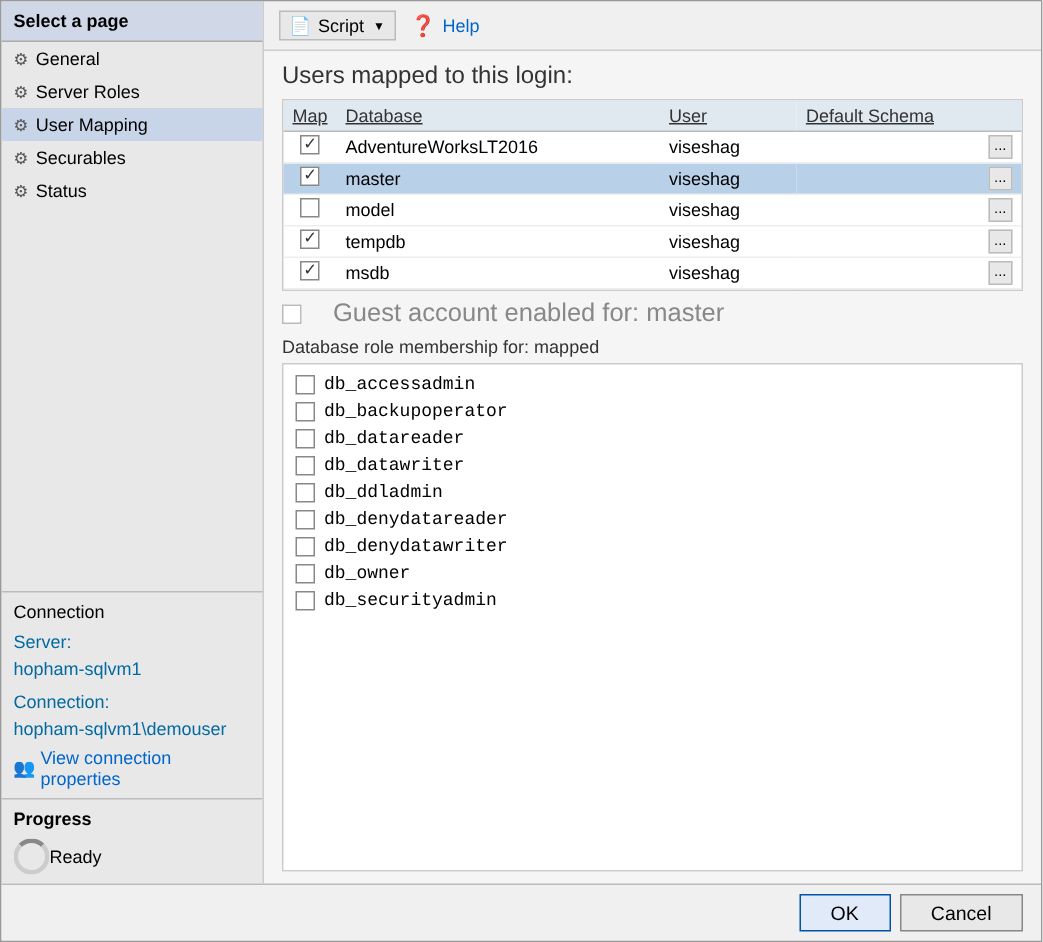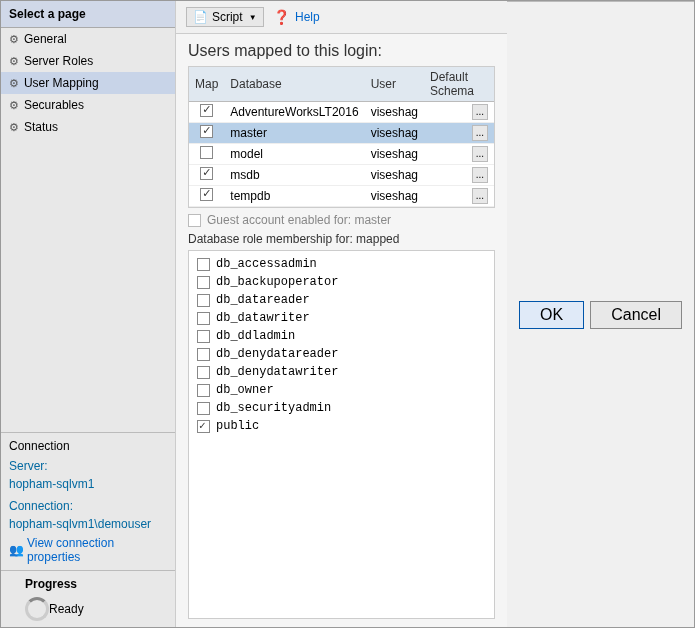"Select a page" .dialog { flex-direction: row -> column }
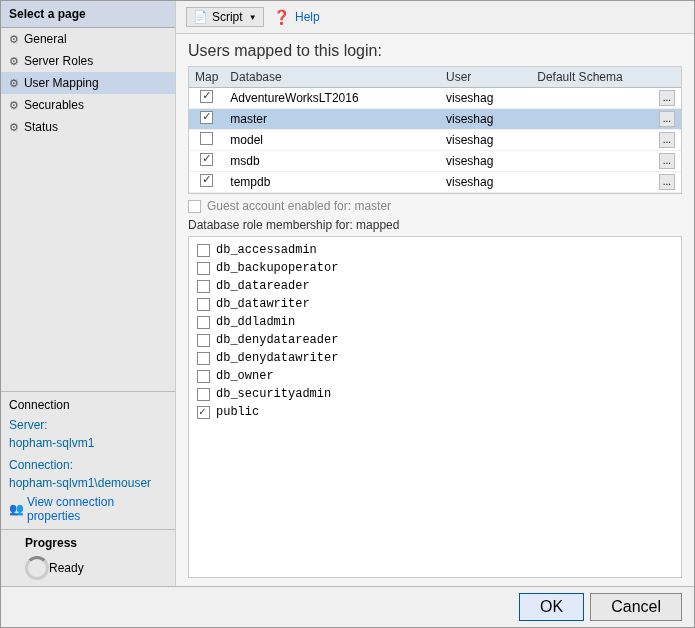"Map" .user-table th { text-decoration: none -> underline }
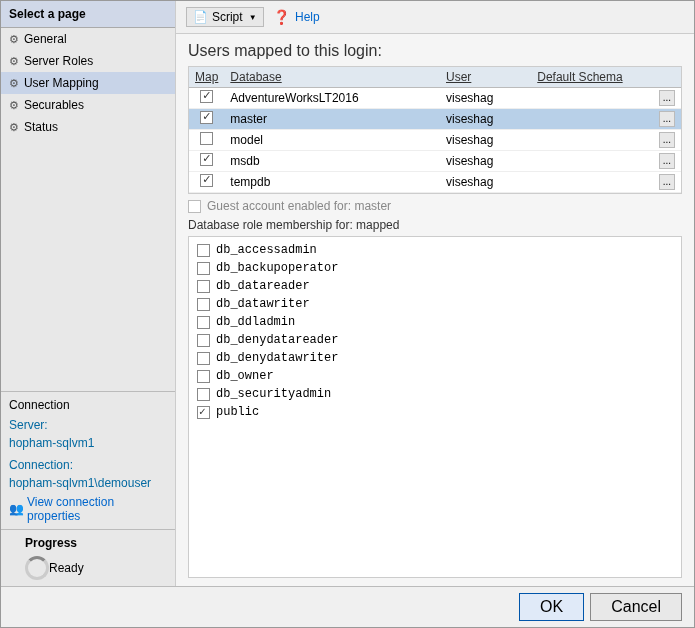"msdb" tr { order: before "tempdb" -> after "tempdb" }
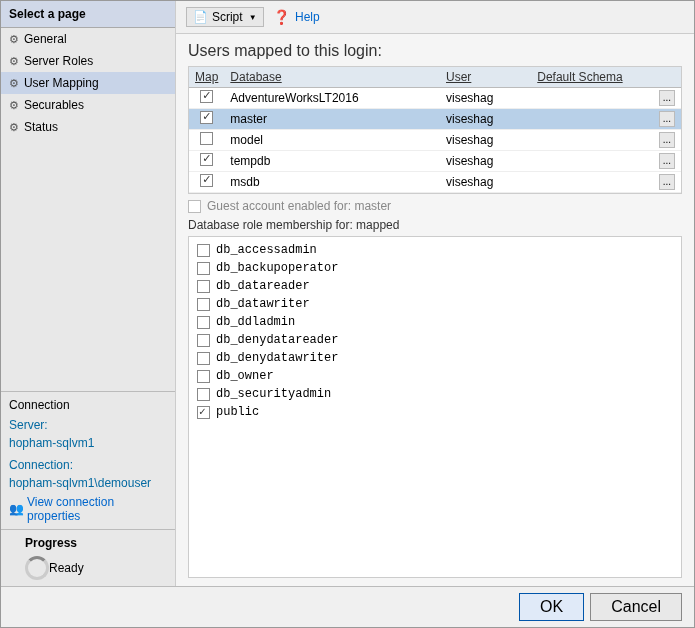"Guest account enabled for: master" .guest-row { font-size: 12px -> 17px; gap: 6px -> 21px }
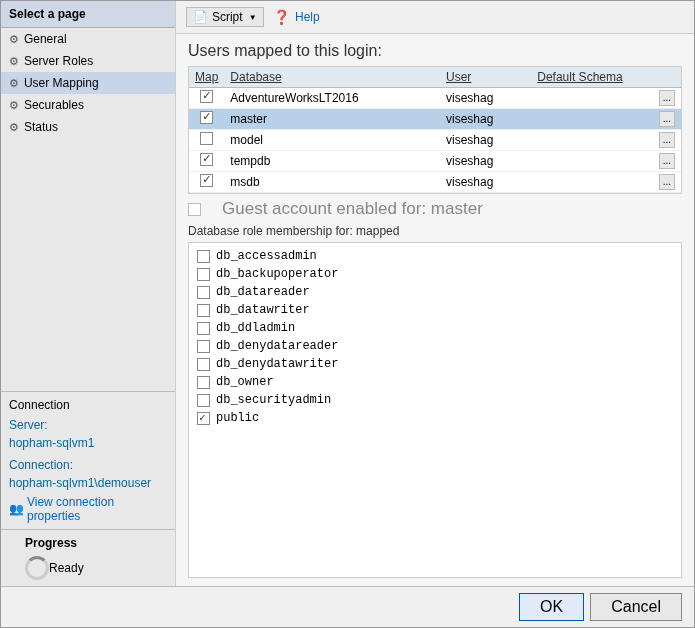"public" div.role-item { html: <div> <div></div> <span>public</span> </div> -> none }
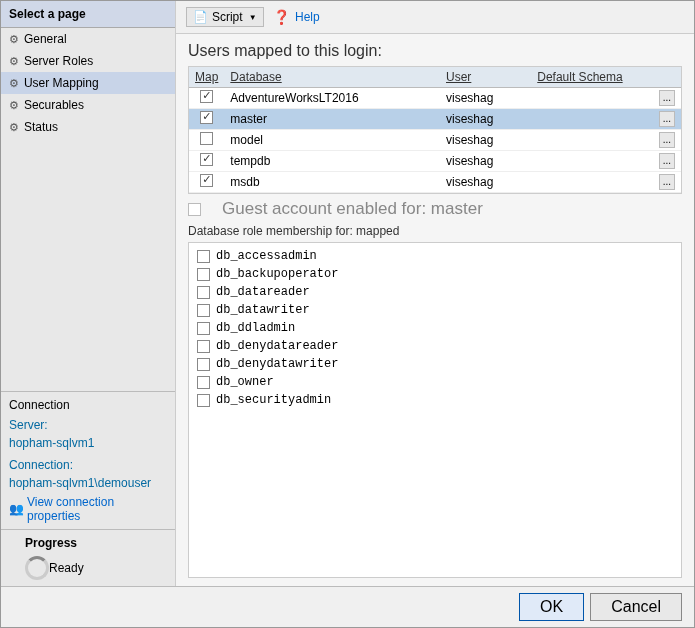"Progress" .progress-section { padding: 6px 24px -> 6px 8px }
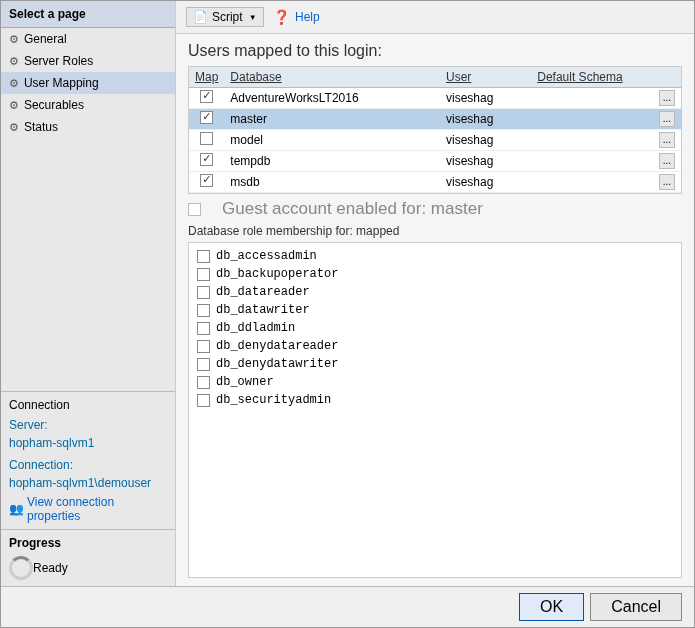"OK" .btn { font-size: 16px -> 13px }
